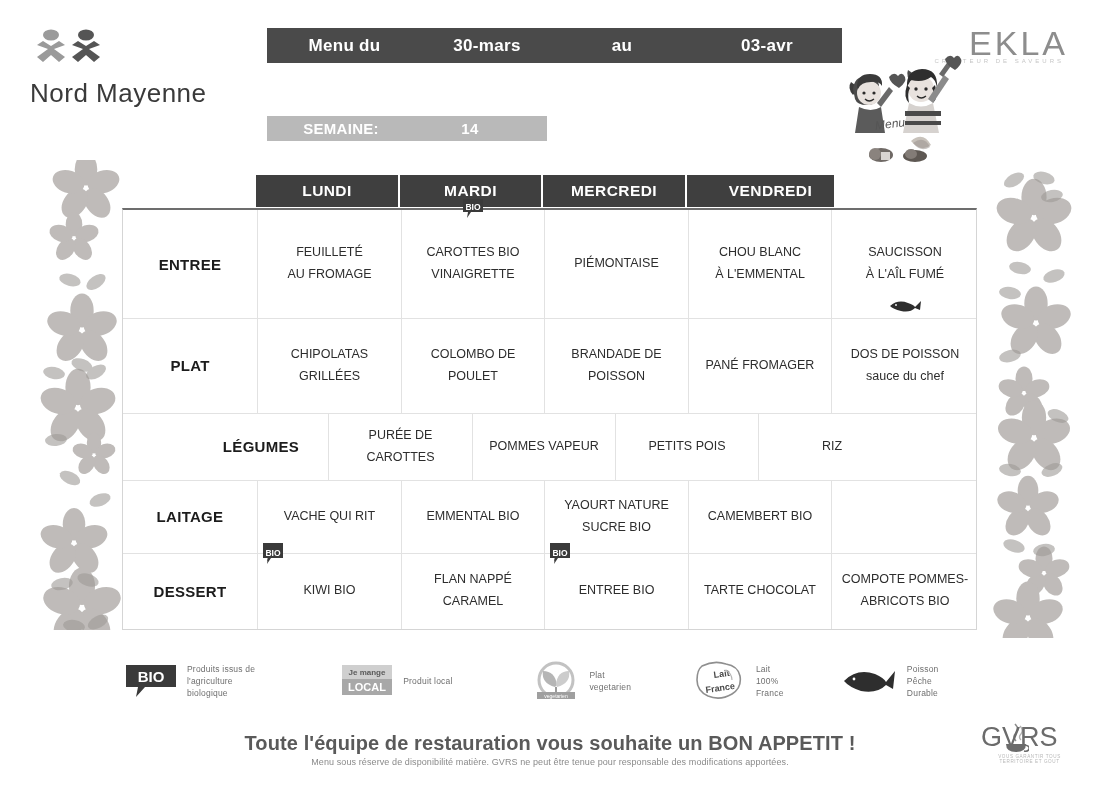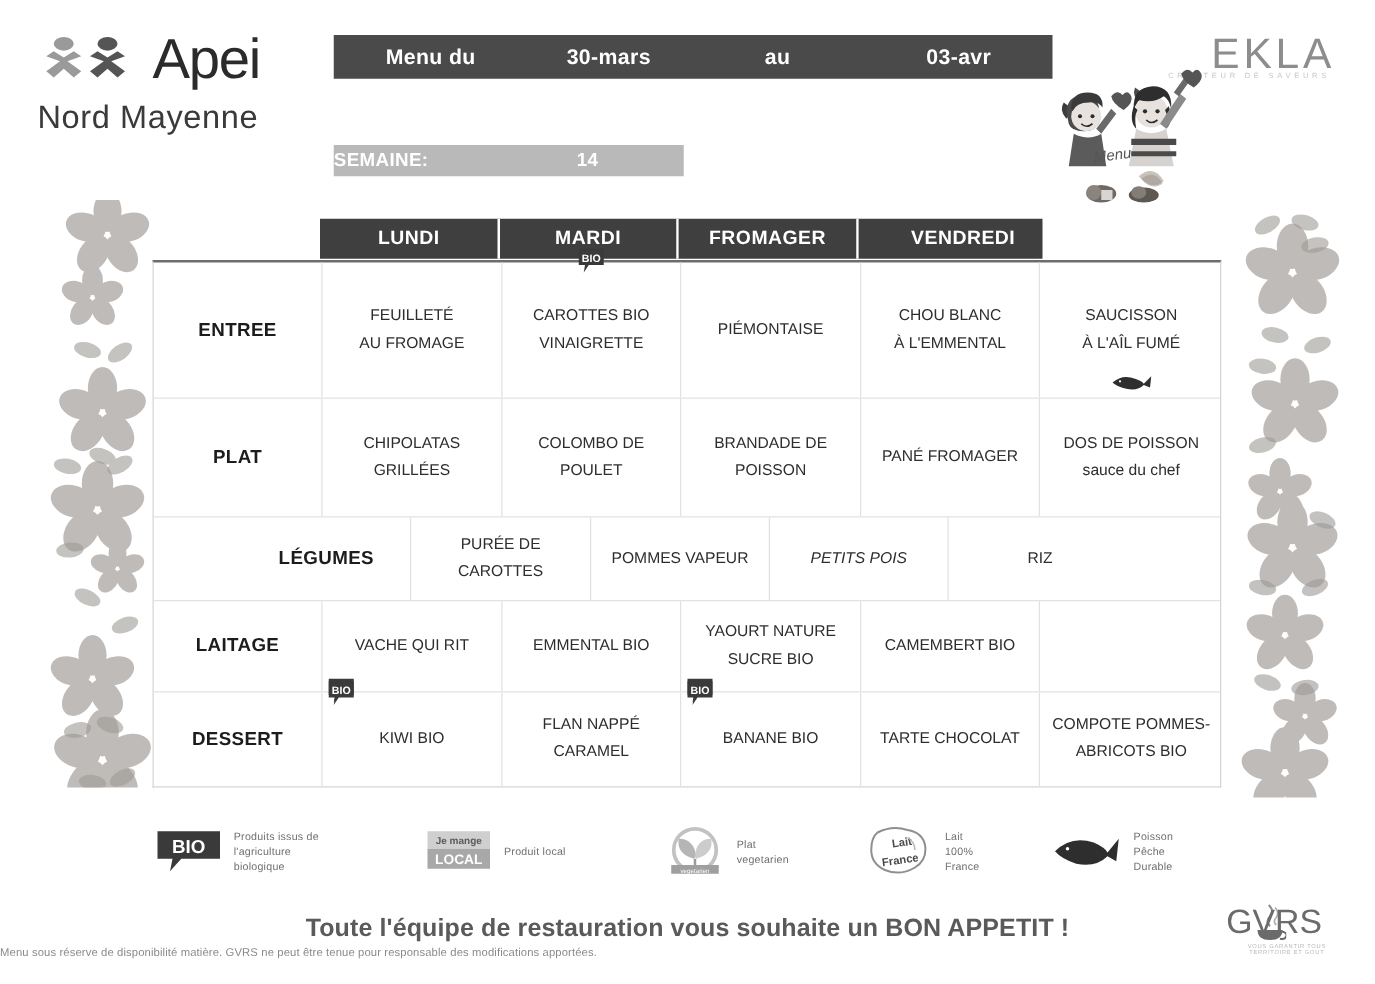"Apei" div.apei-name { html: <div>Apei</div> -> none }
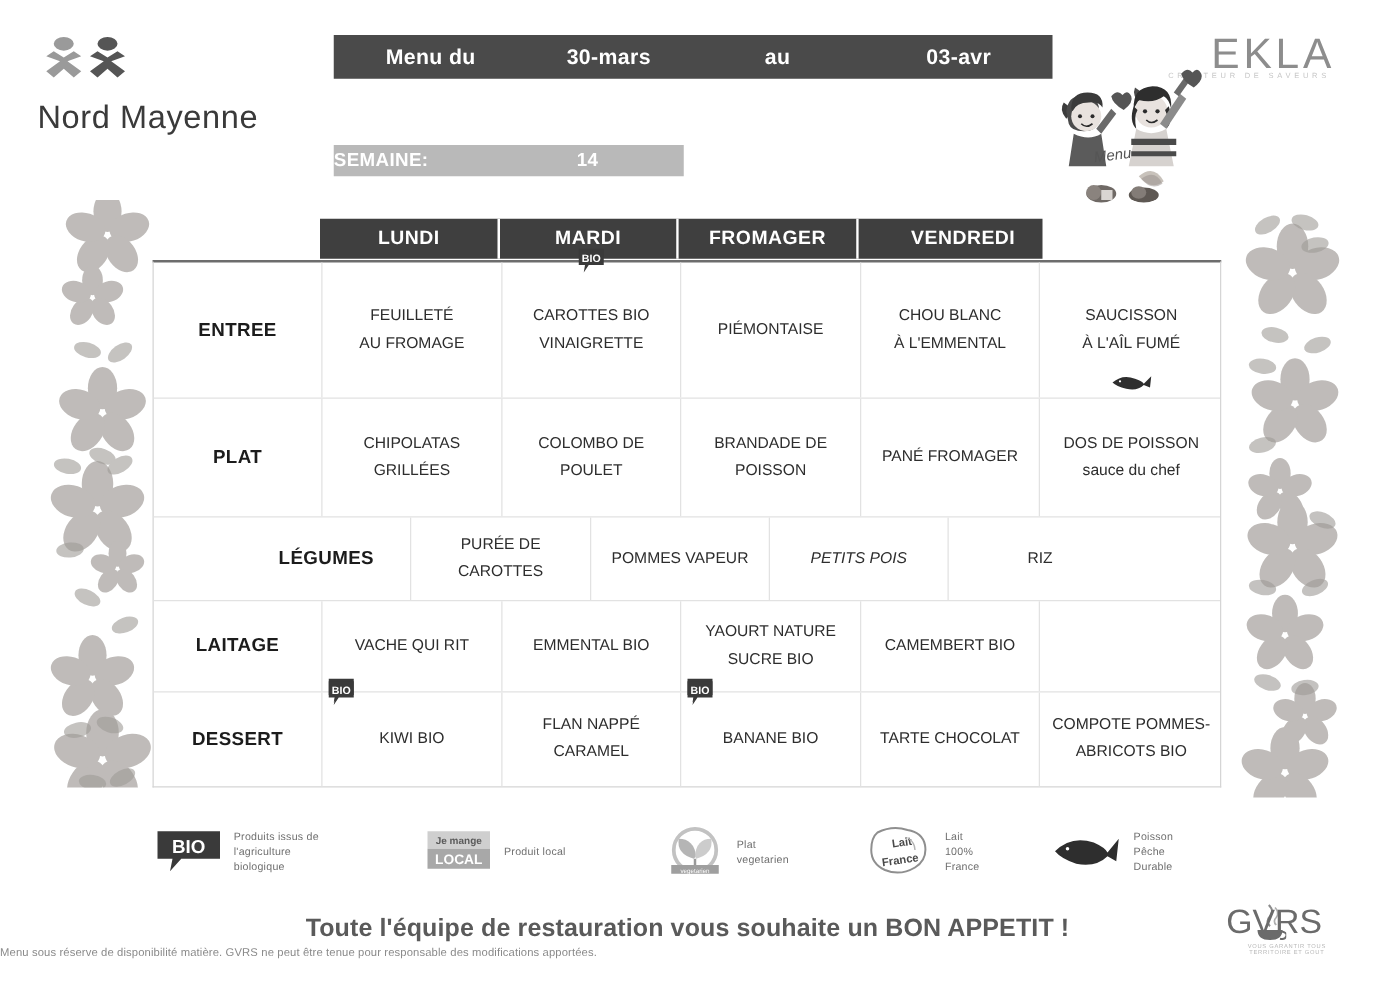"SEMAINE:" .semaine-bar .sb-label { text-align: left -> center }
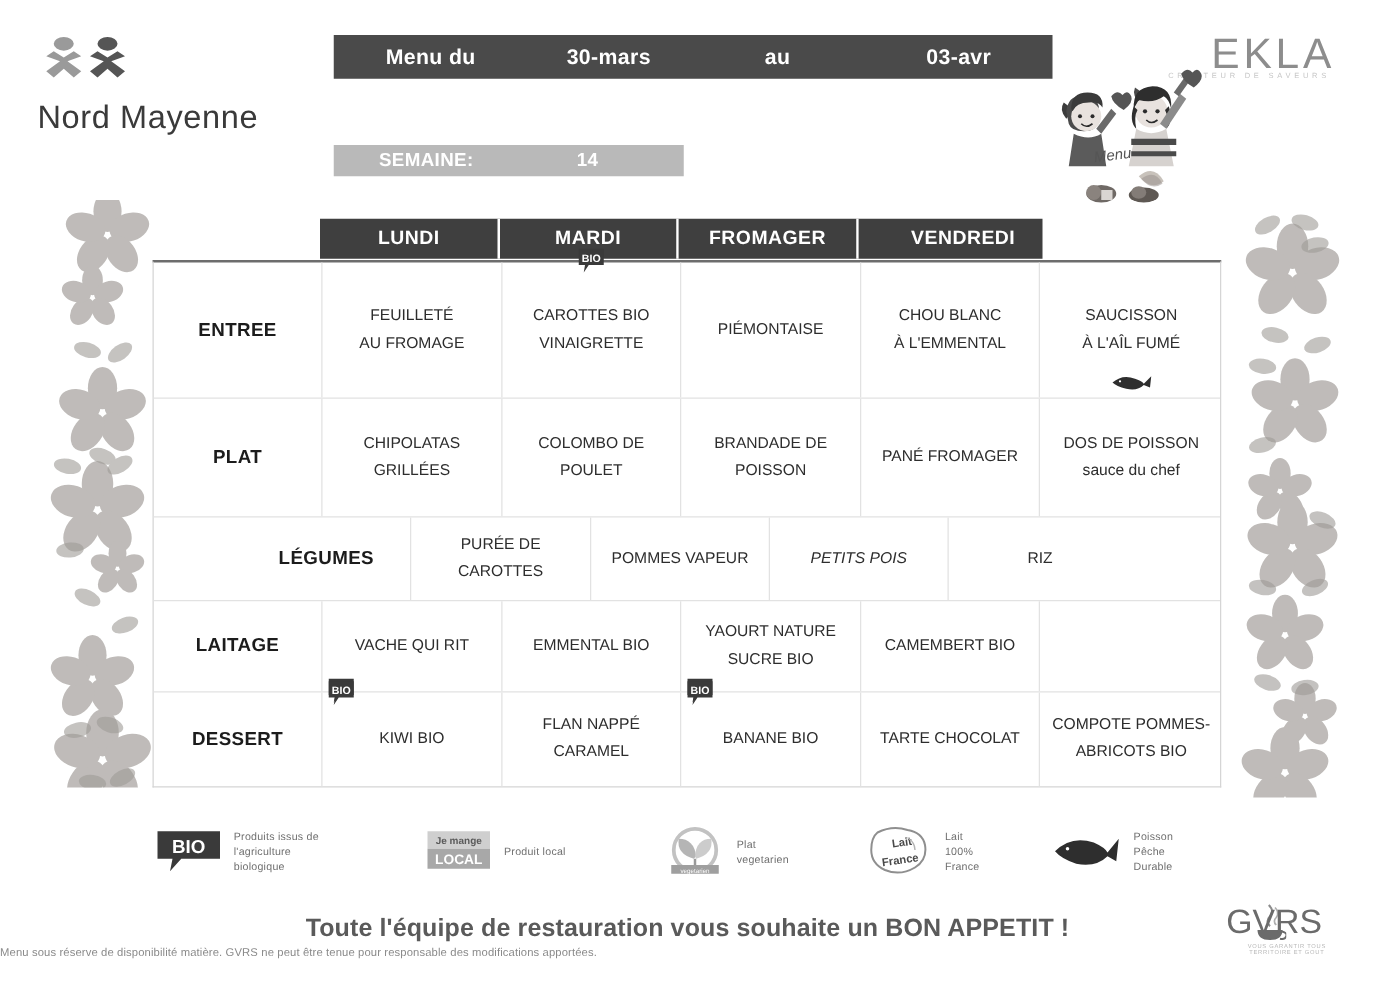"FROMAGER" div.hdr-cell { text: FROMAGER -> MERCREDI }
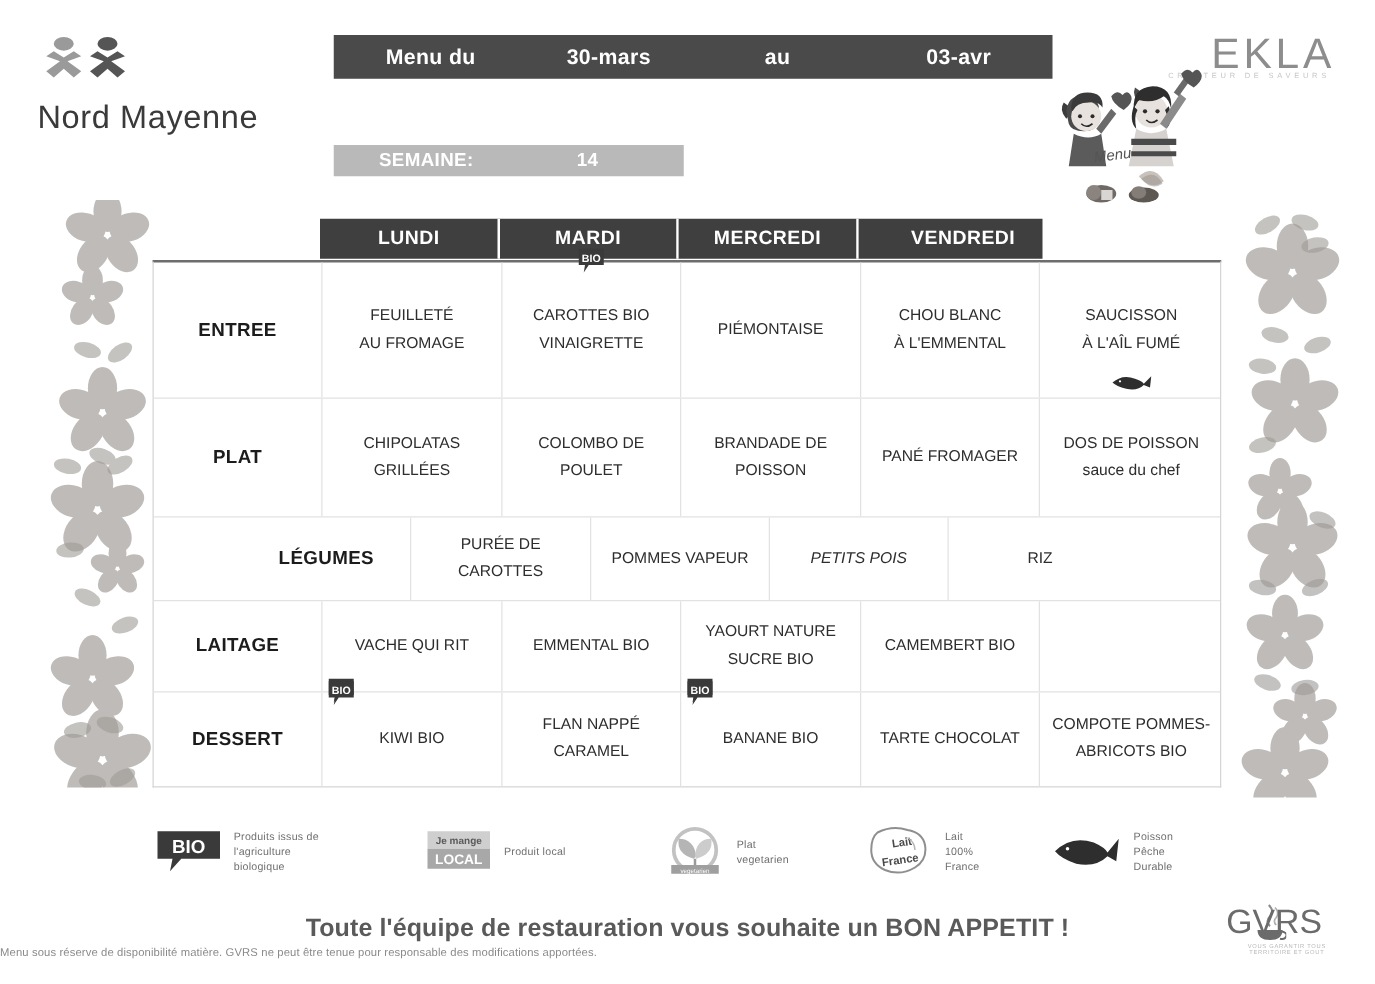"PETITS POIS" div.cell { font-style: italic -> none }
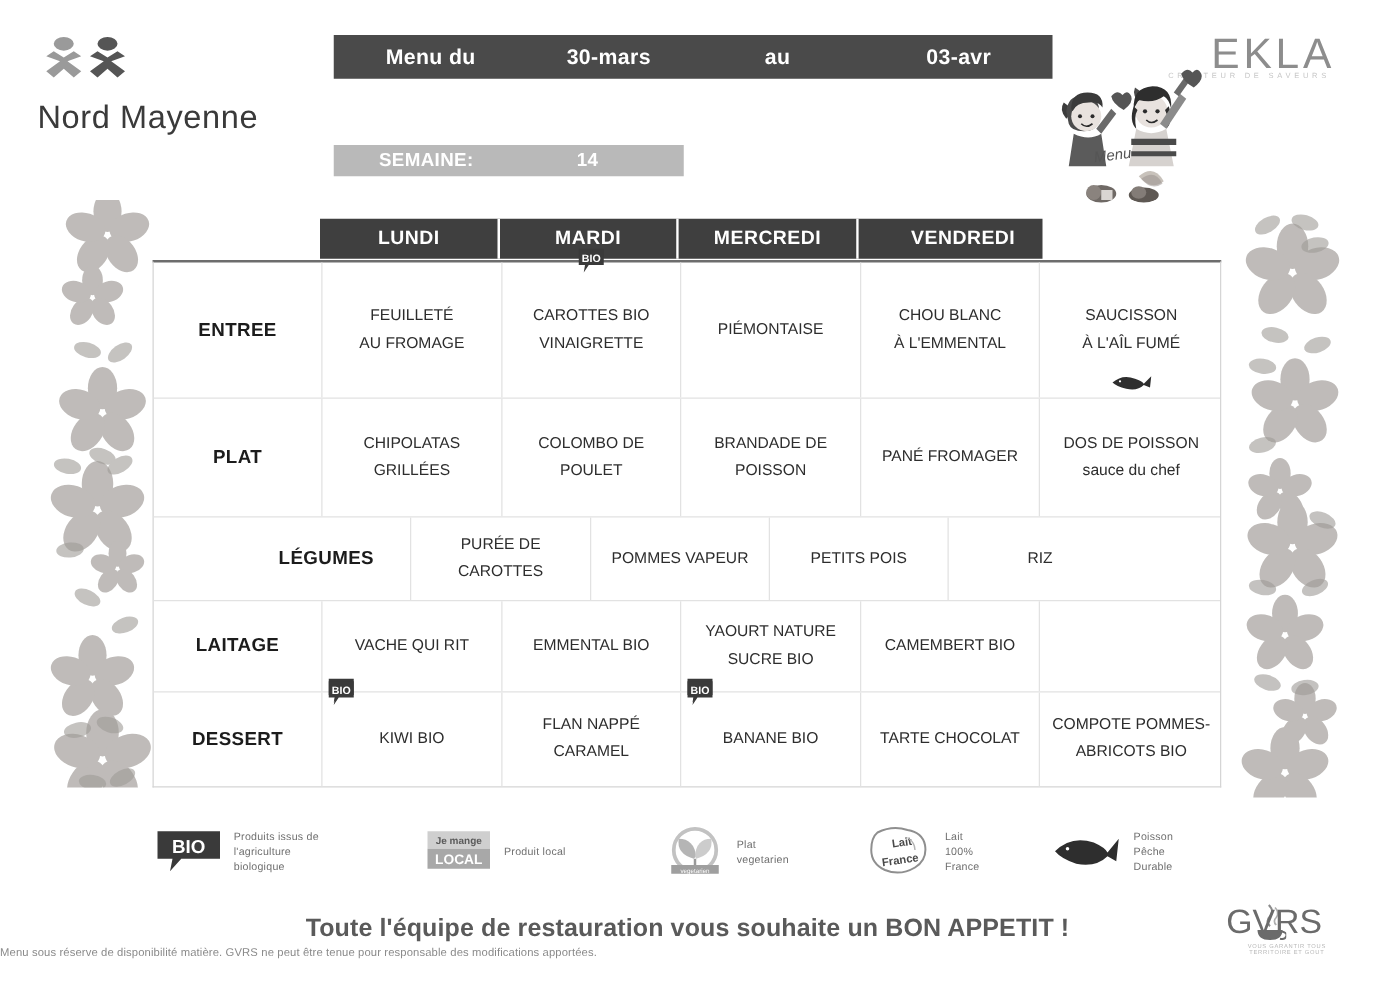"BANANE BIO" span.txt { text: BANANE -> ENTREE }
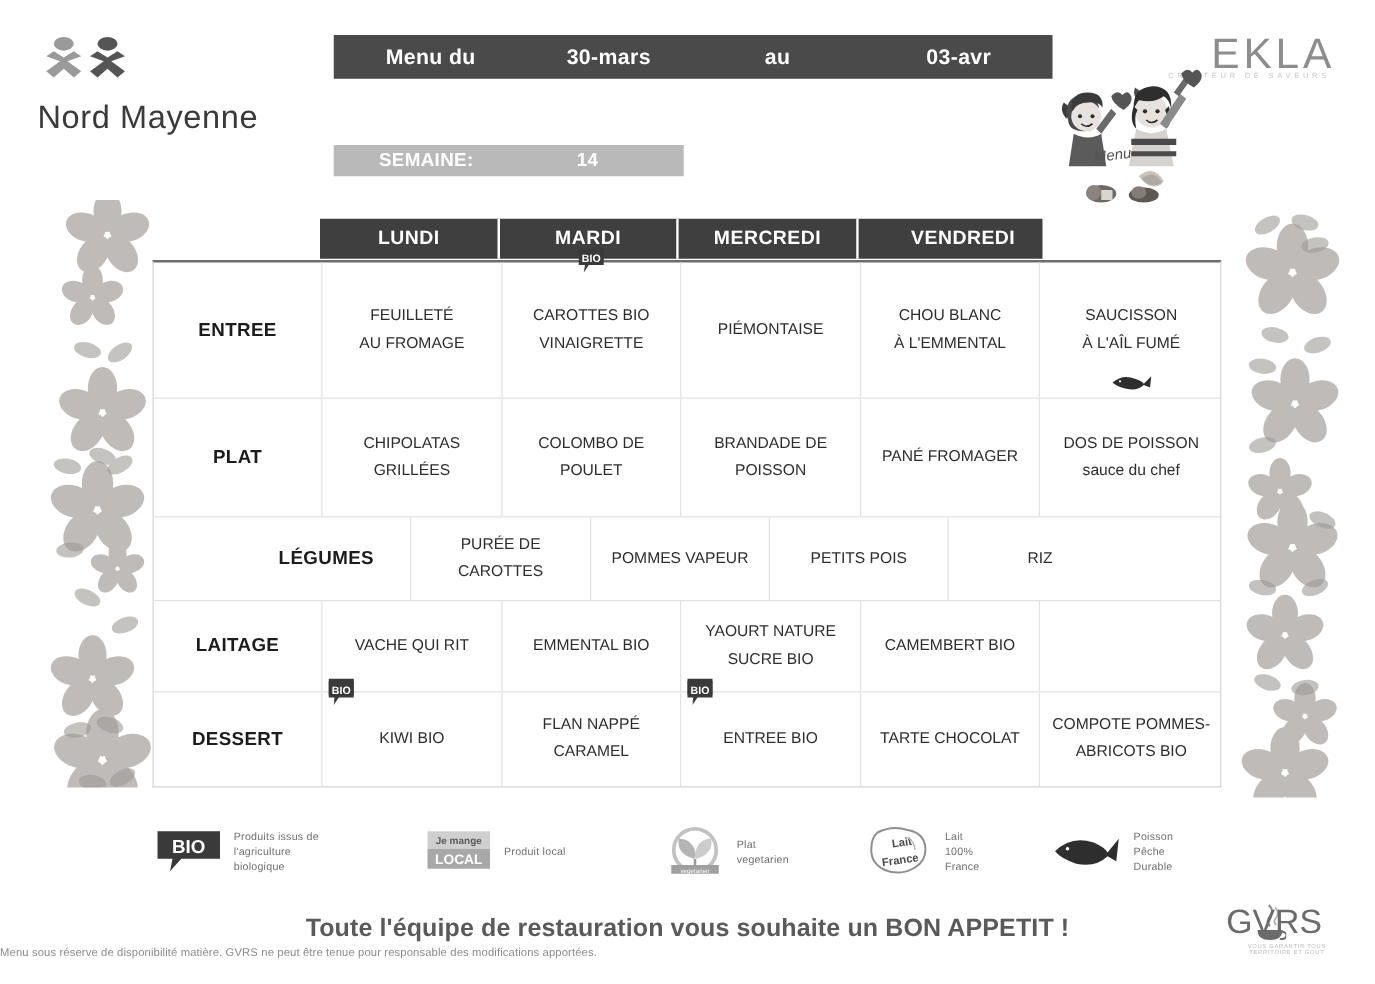"Menu sous réserve de disponibilité" .footer-sub { text-align: none -> center }
